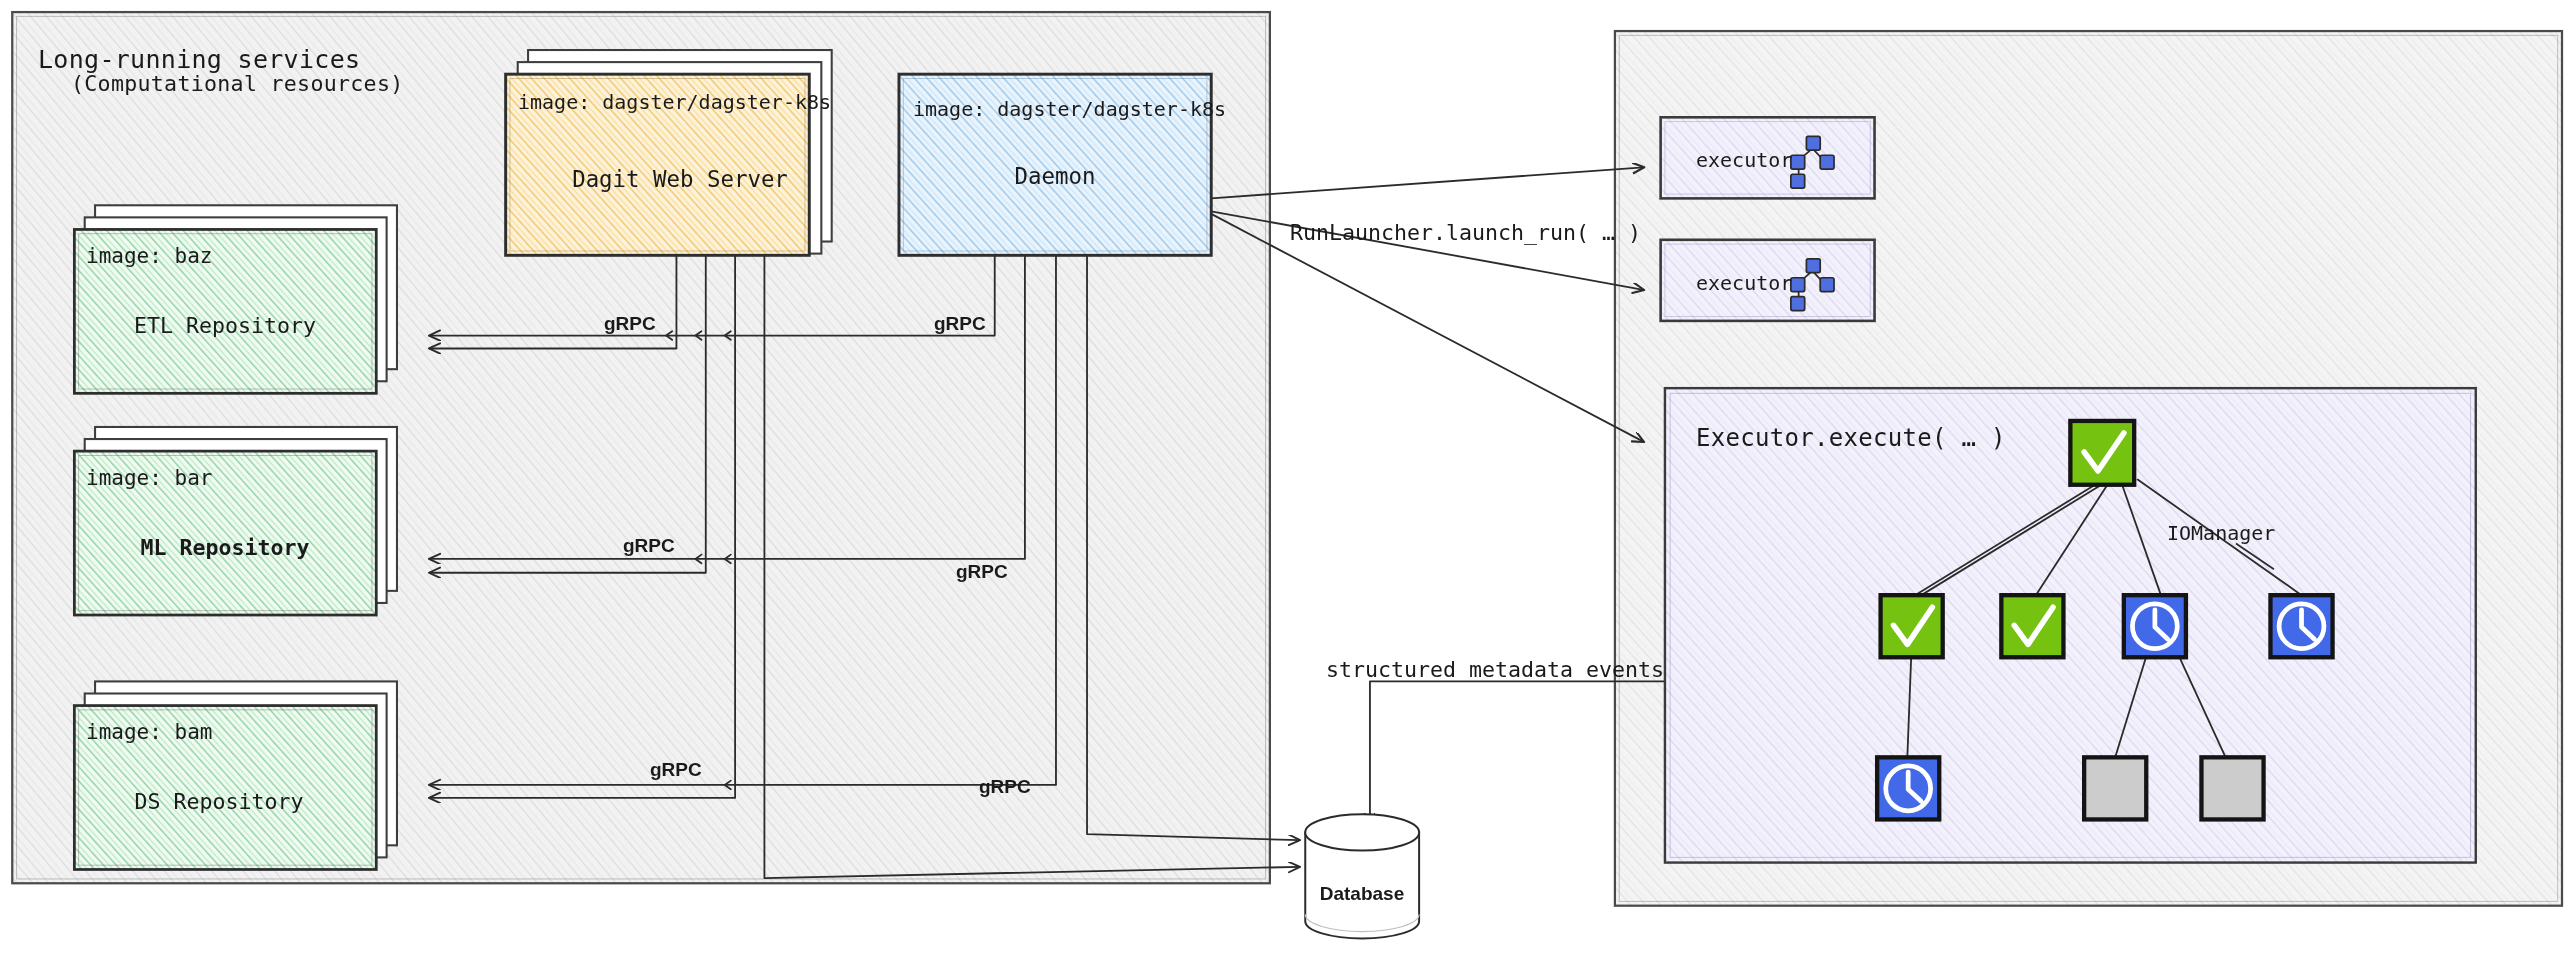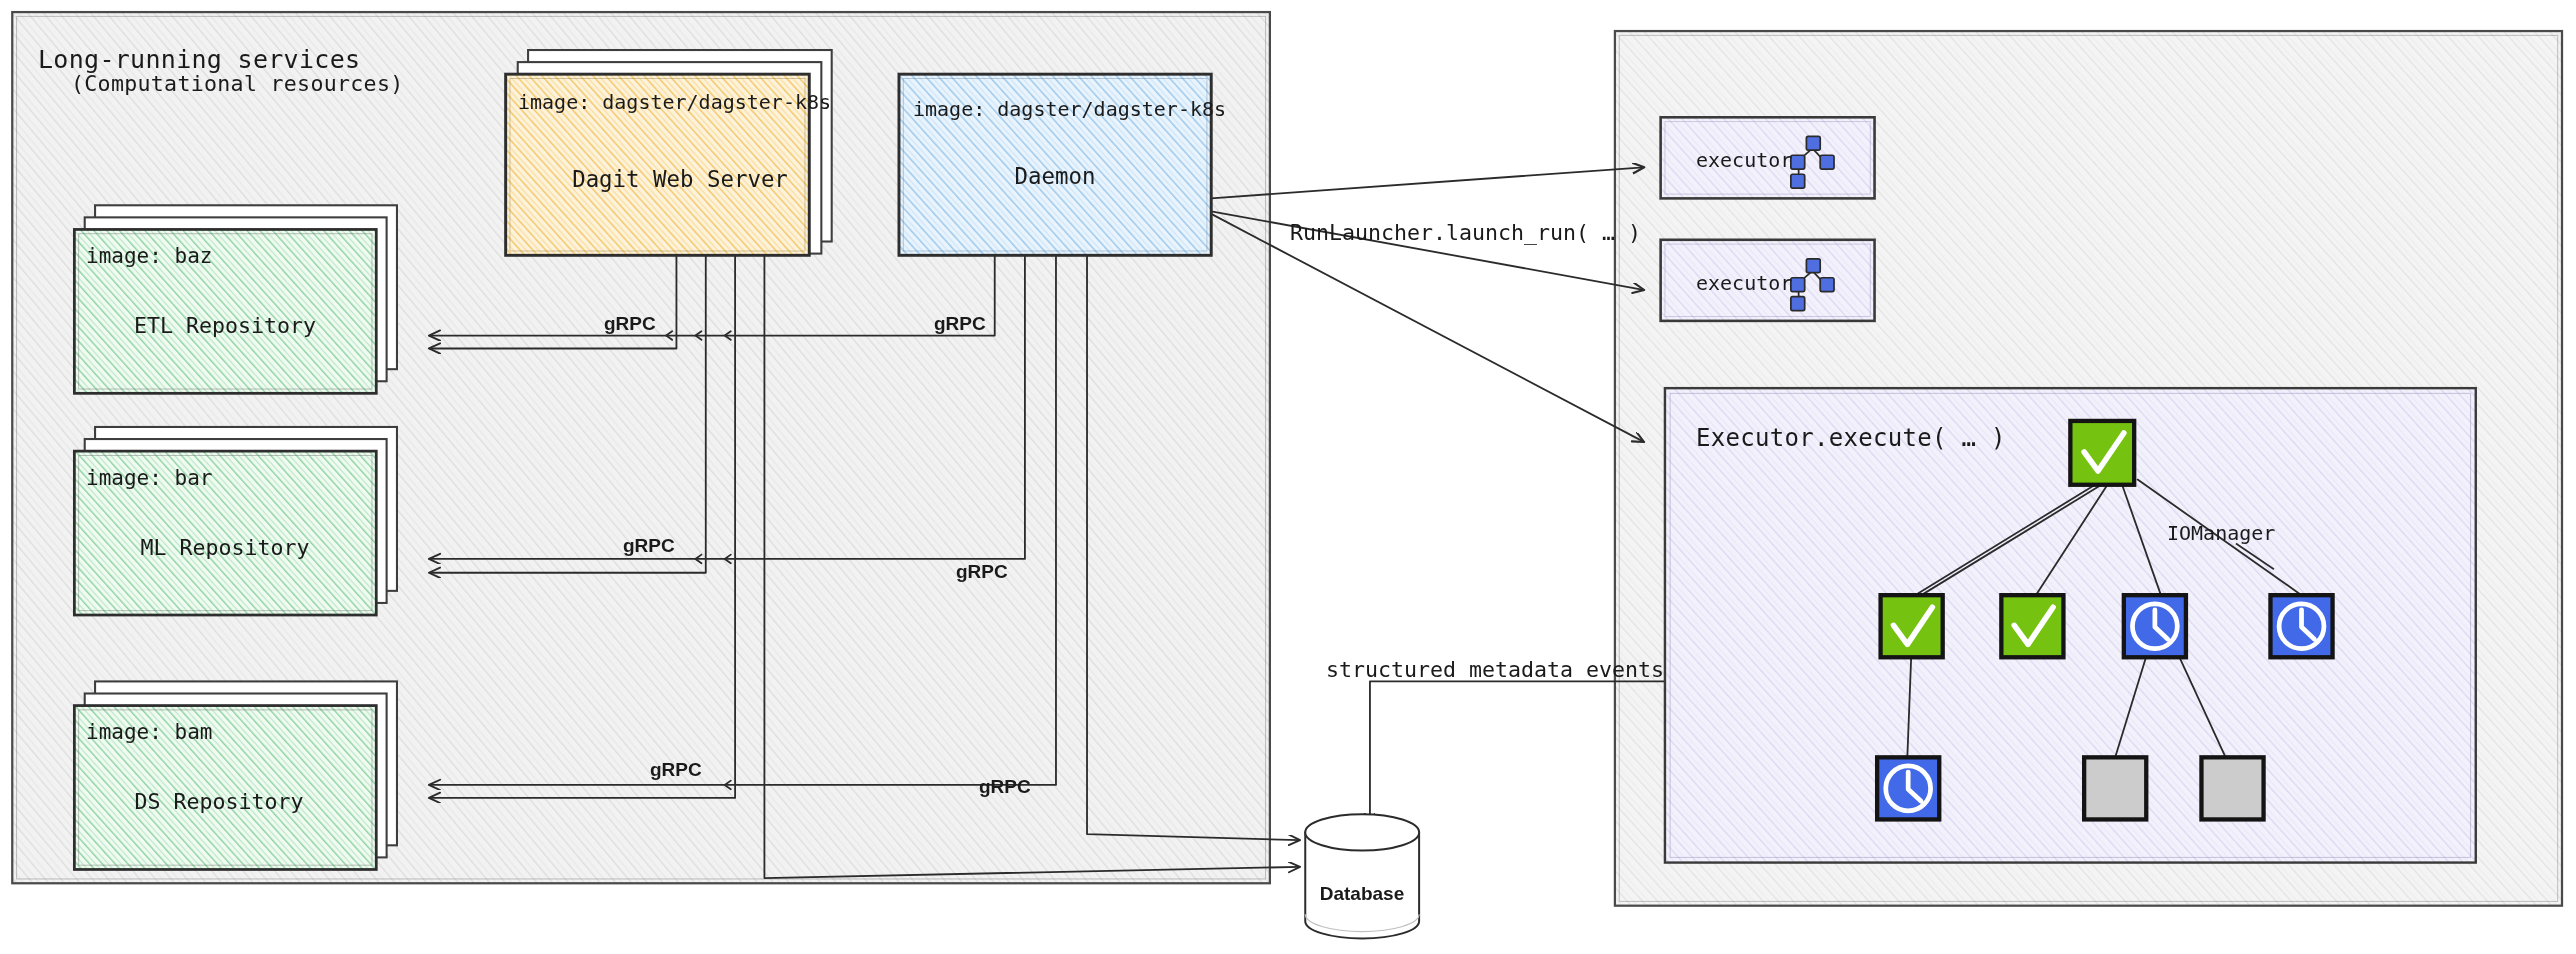"ML Repository" div.lbl { font-weight: none -> bold }
